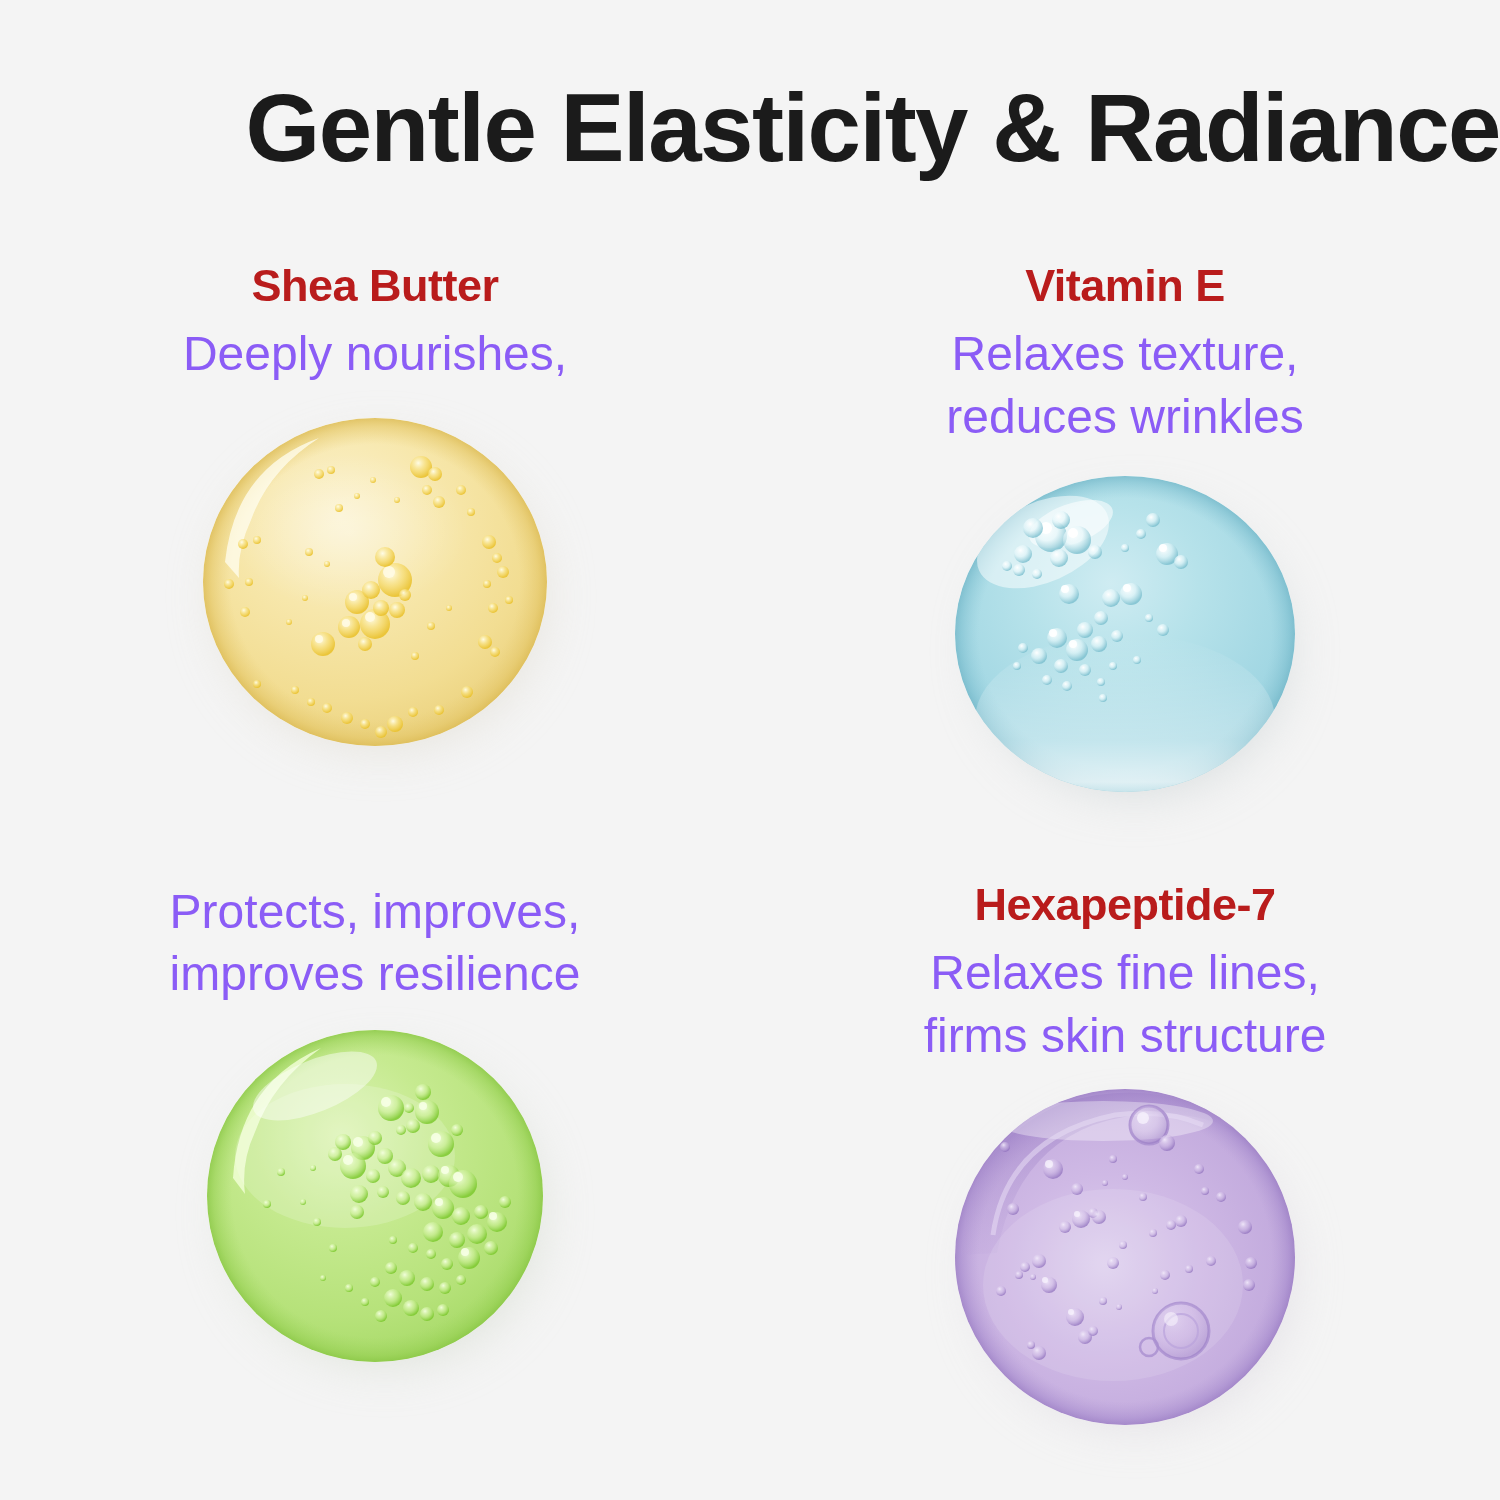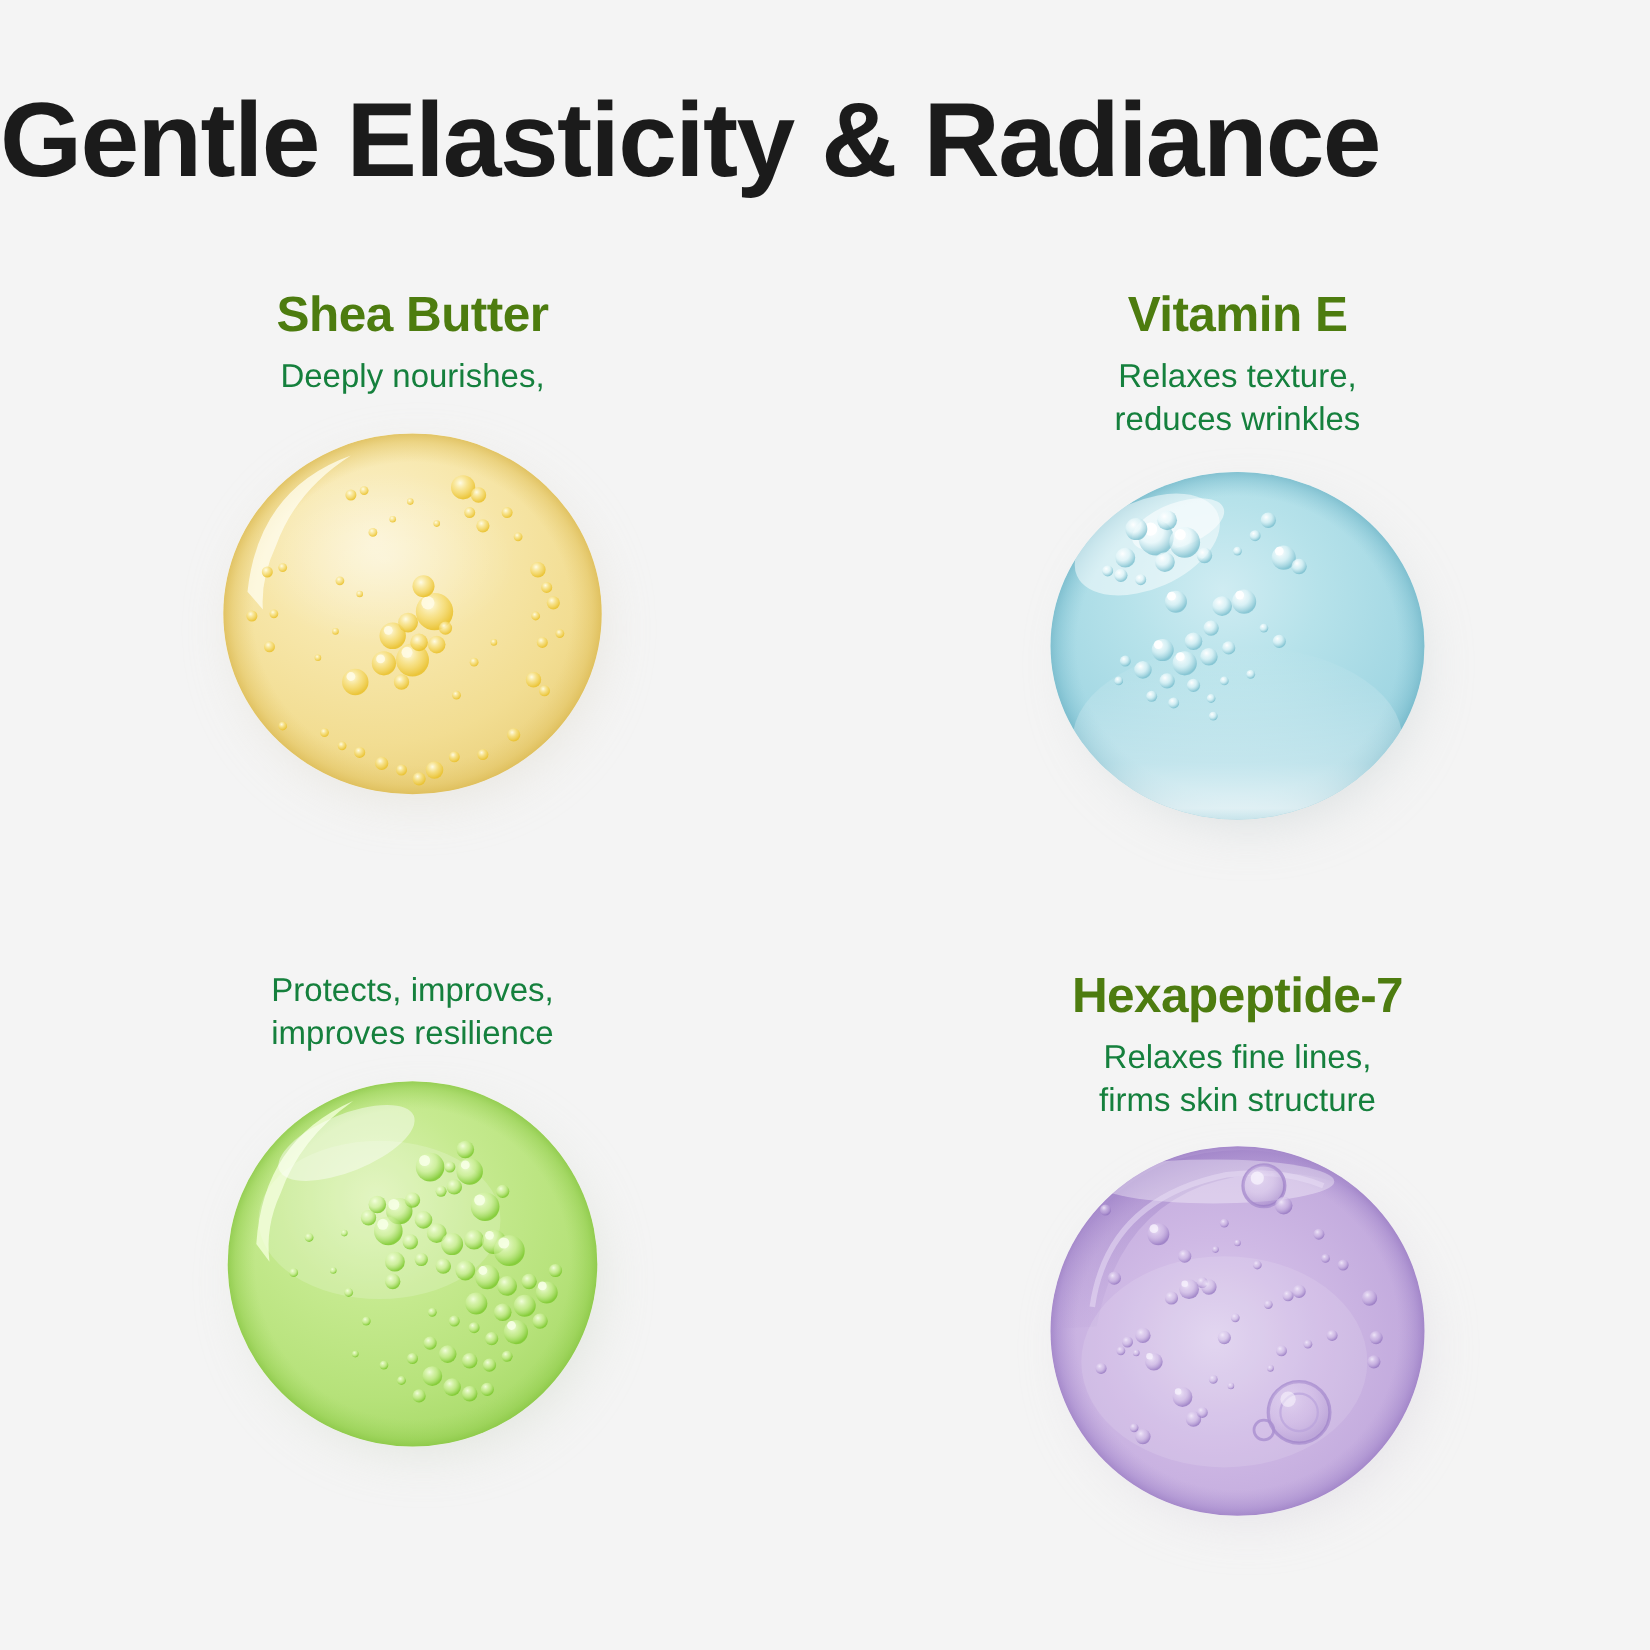"Gentle Elasticity & Radiance" .page-title { text-align: left -> right }
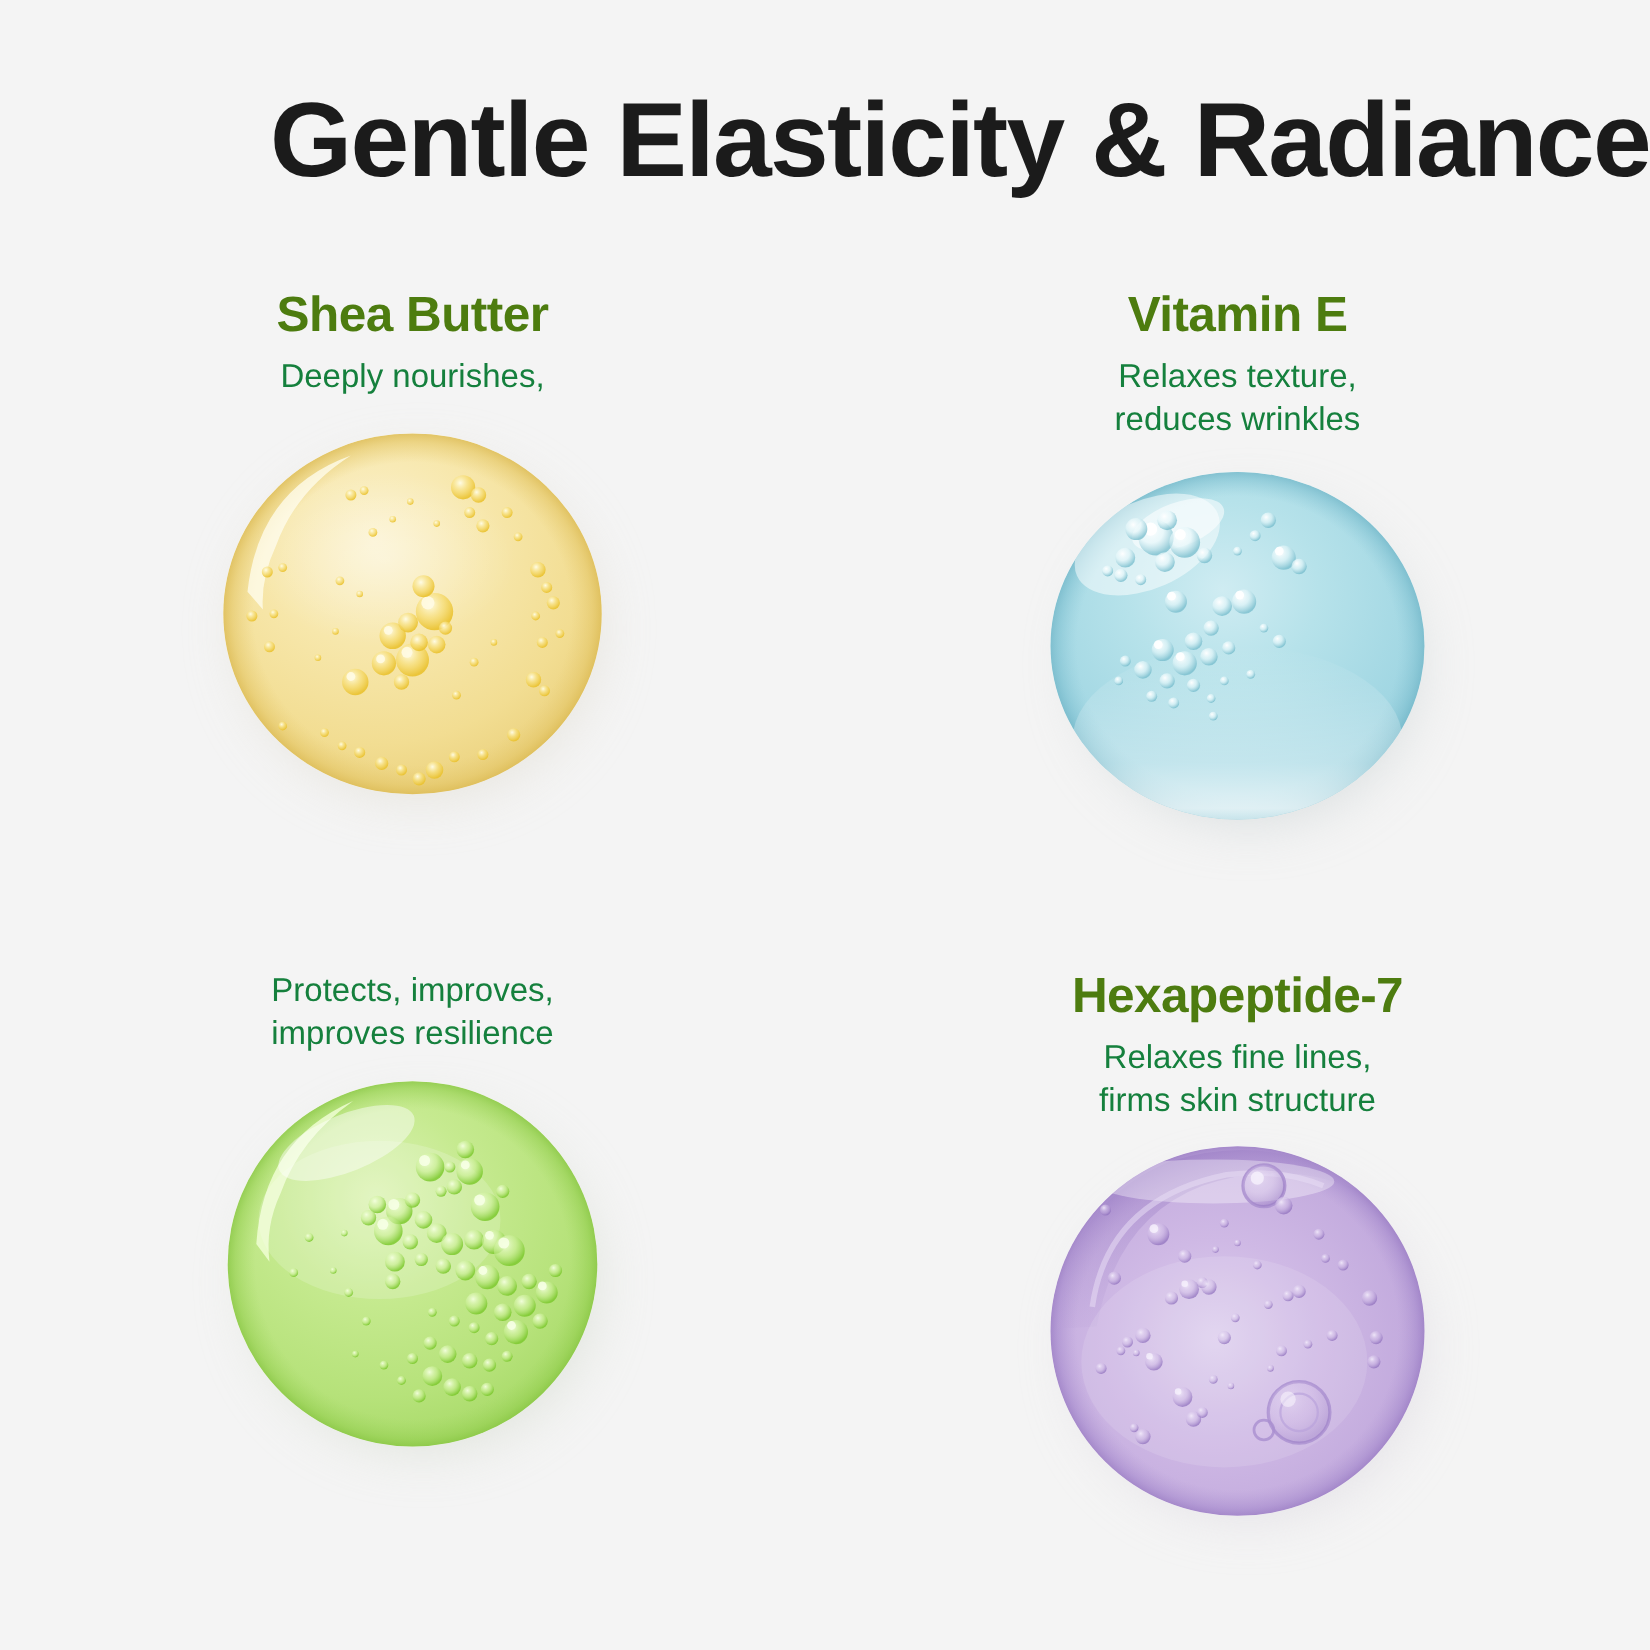"Shea Butter" .card-title { color: #4d7c0f -> #b91c1c }
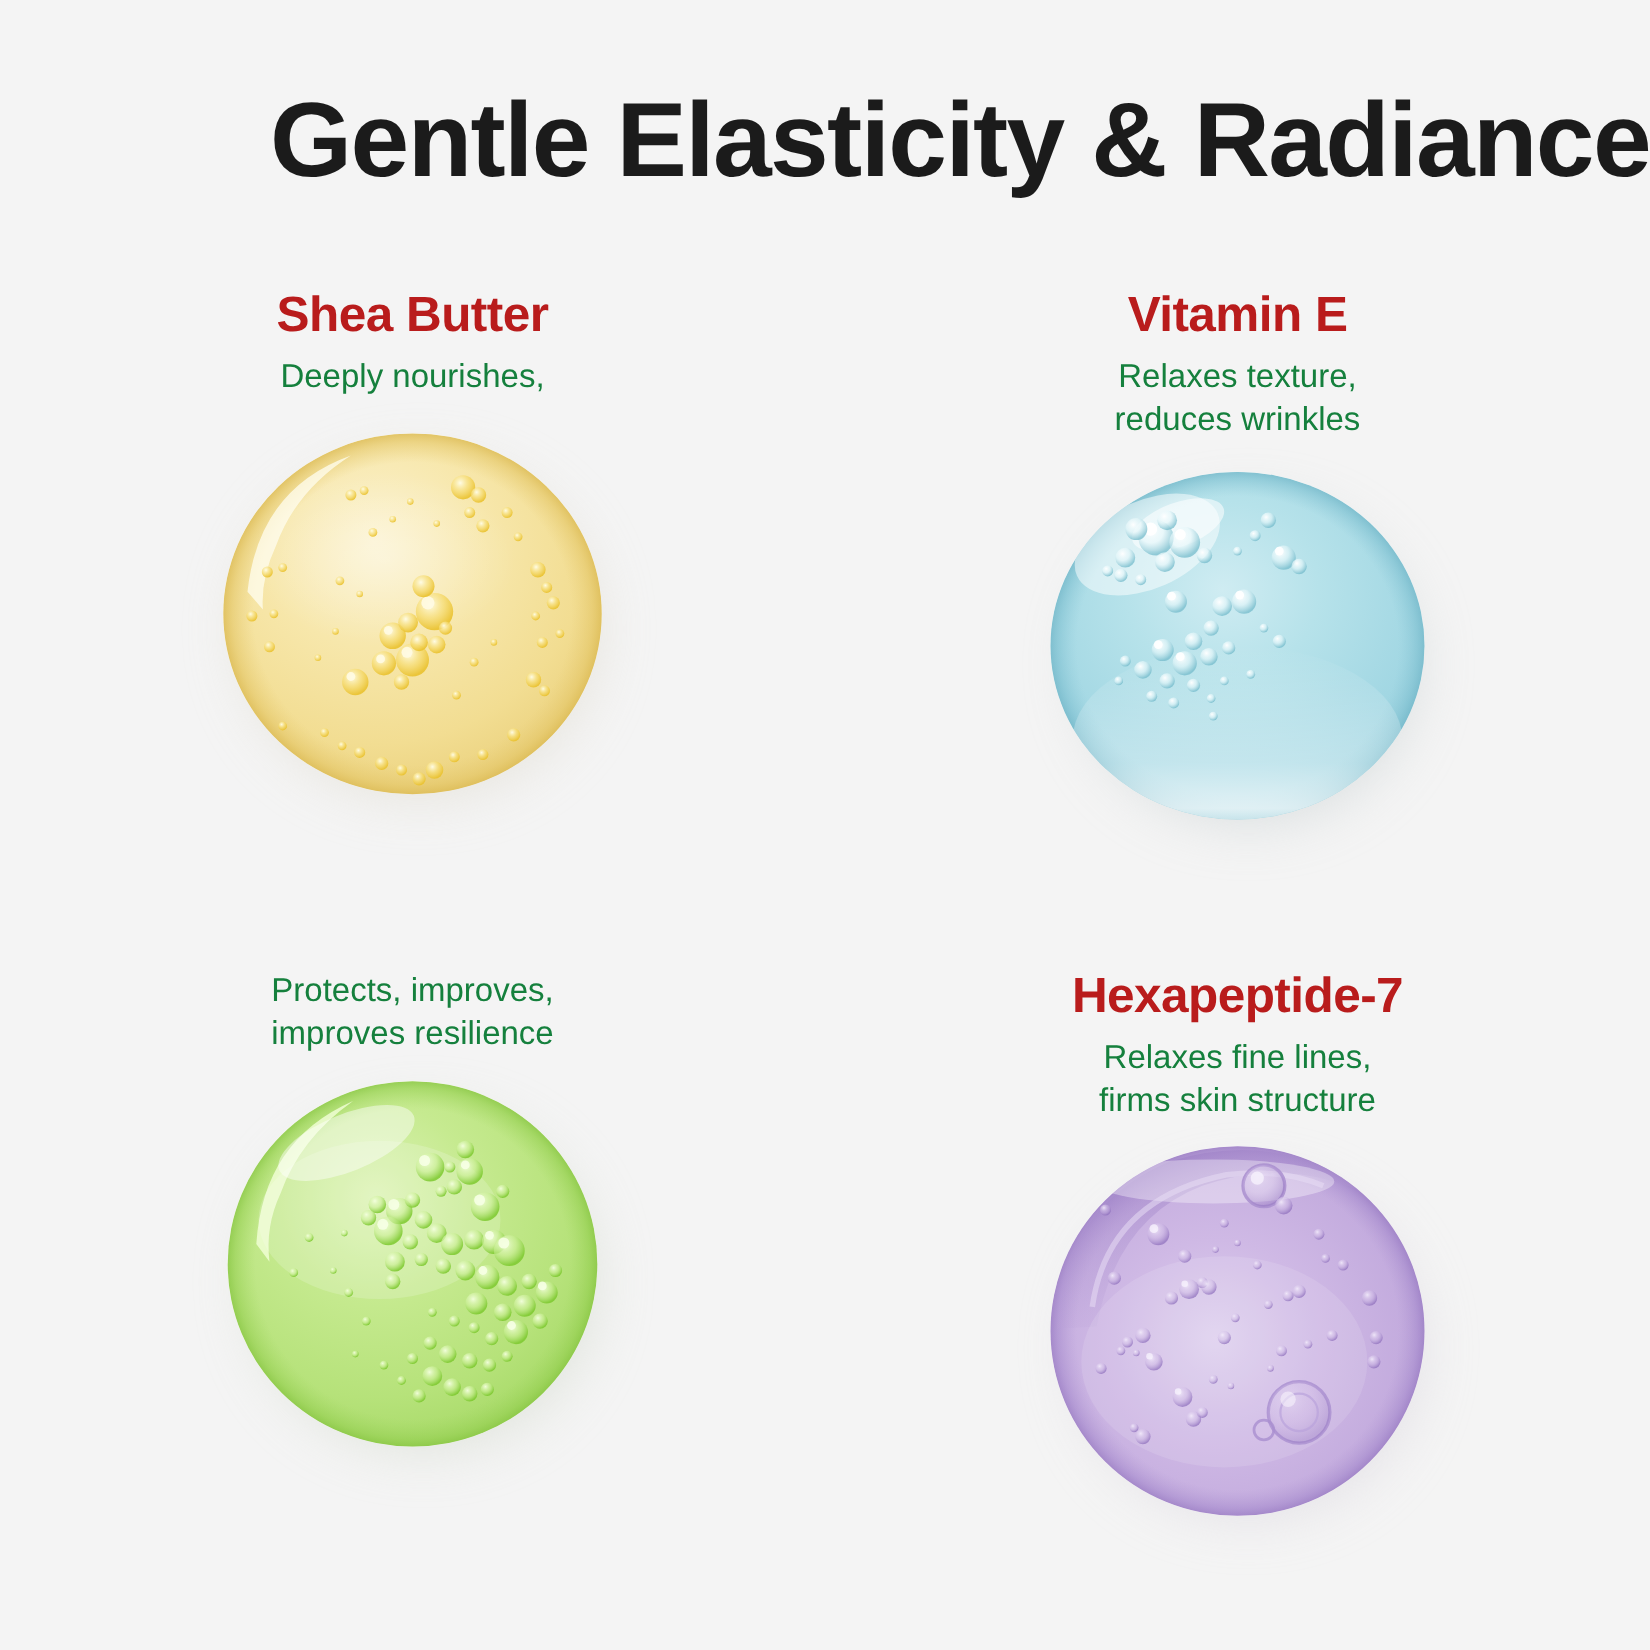"Deeply nourishes," .card-desc { color: #15803d -> #8b5cf6; font-size: 30px -> 48px }
